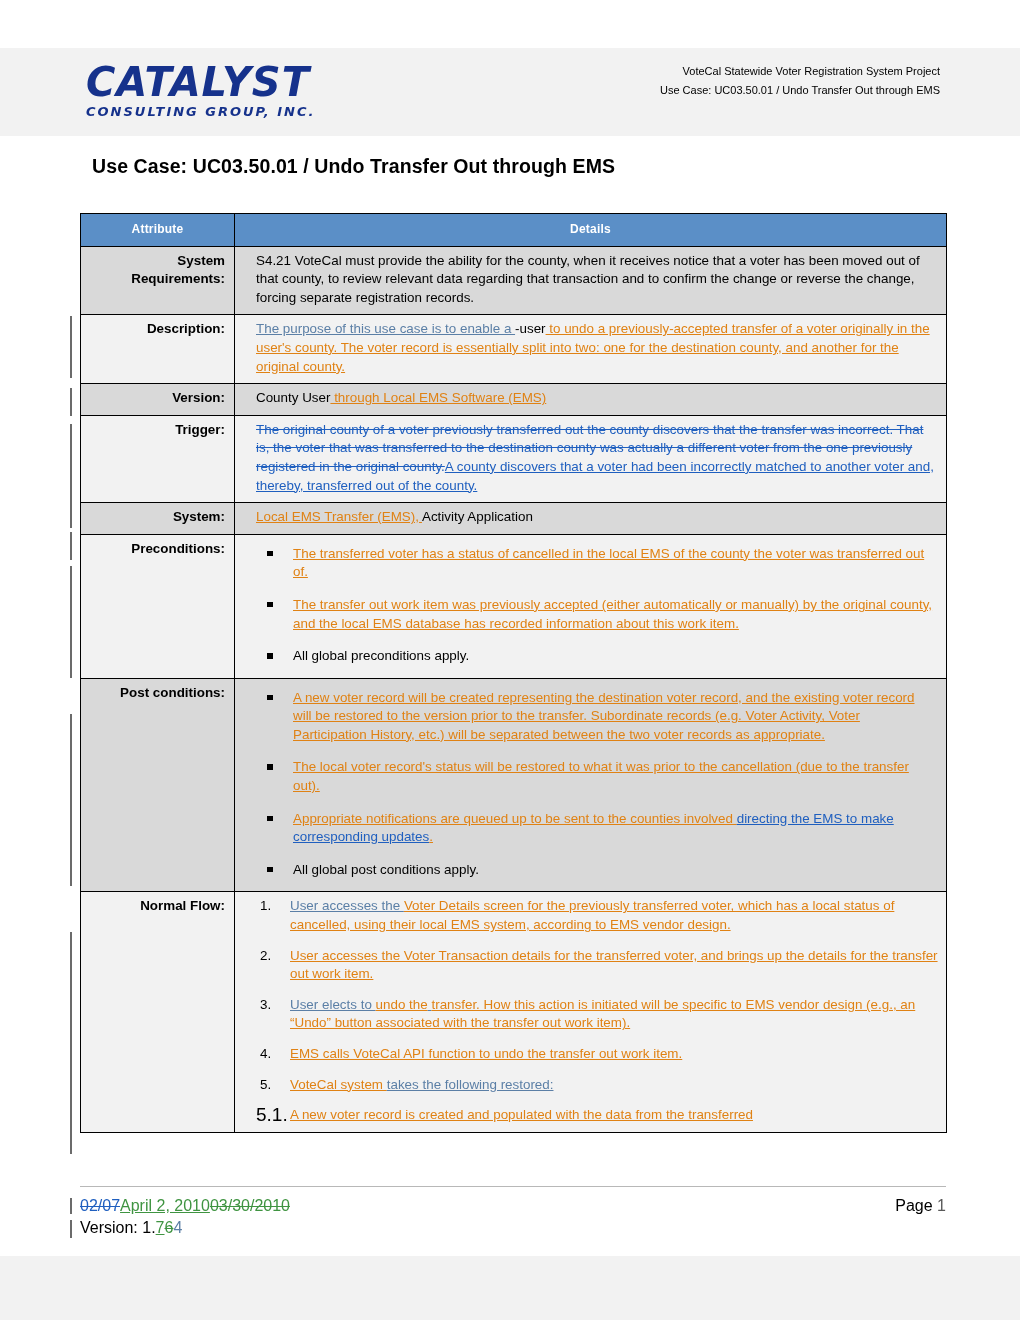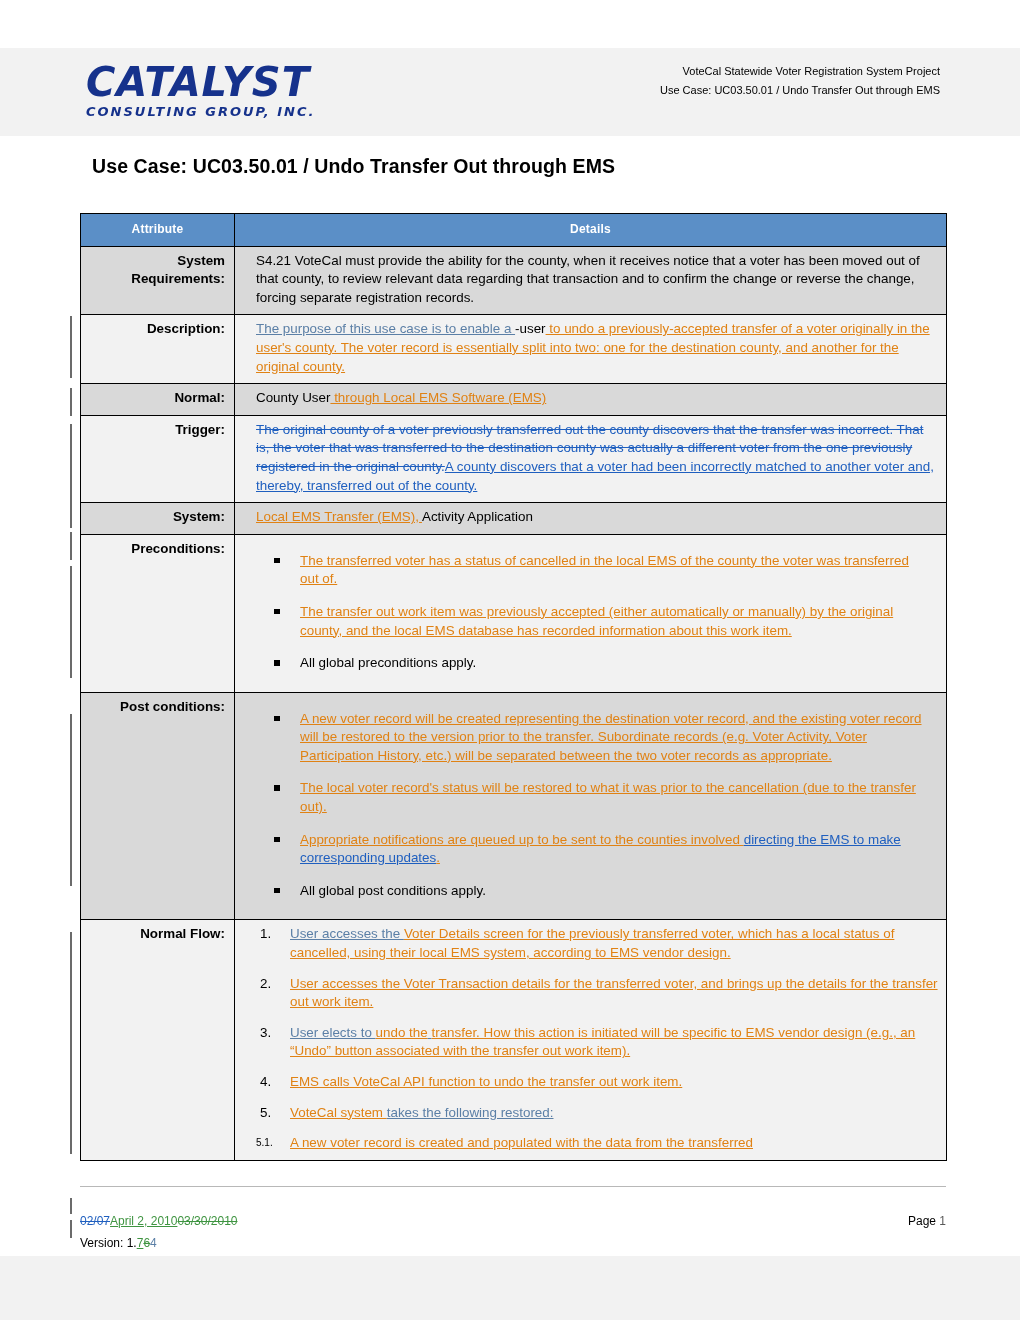"Normal:" td.attr { text: Normal -> Version }
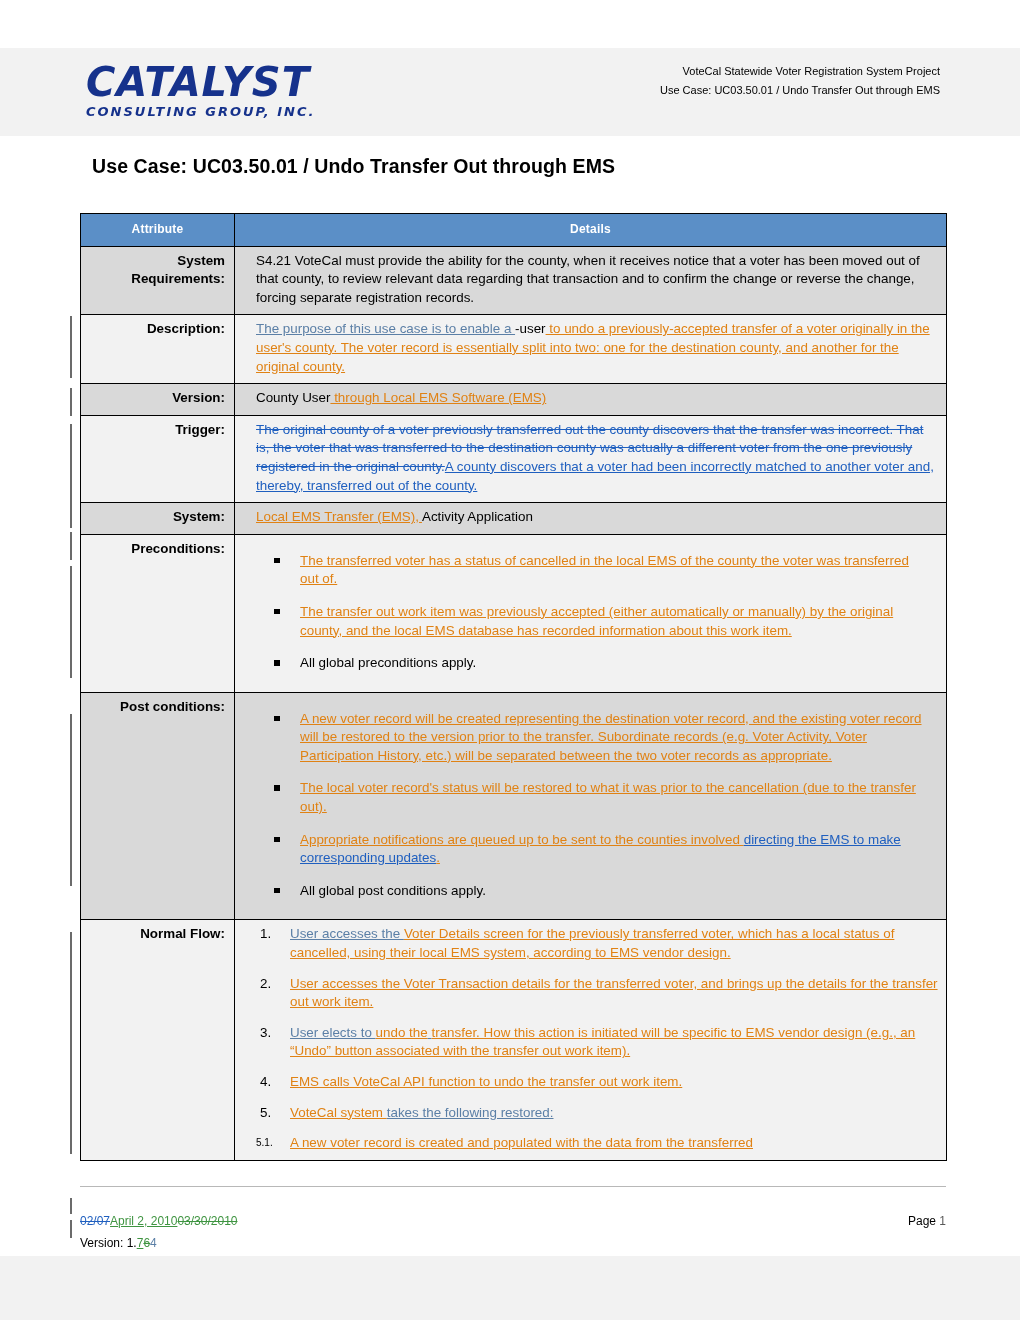"The transferred voter has a" ul.b-list { margin: 12px -> 5px }
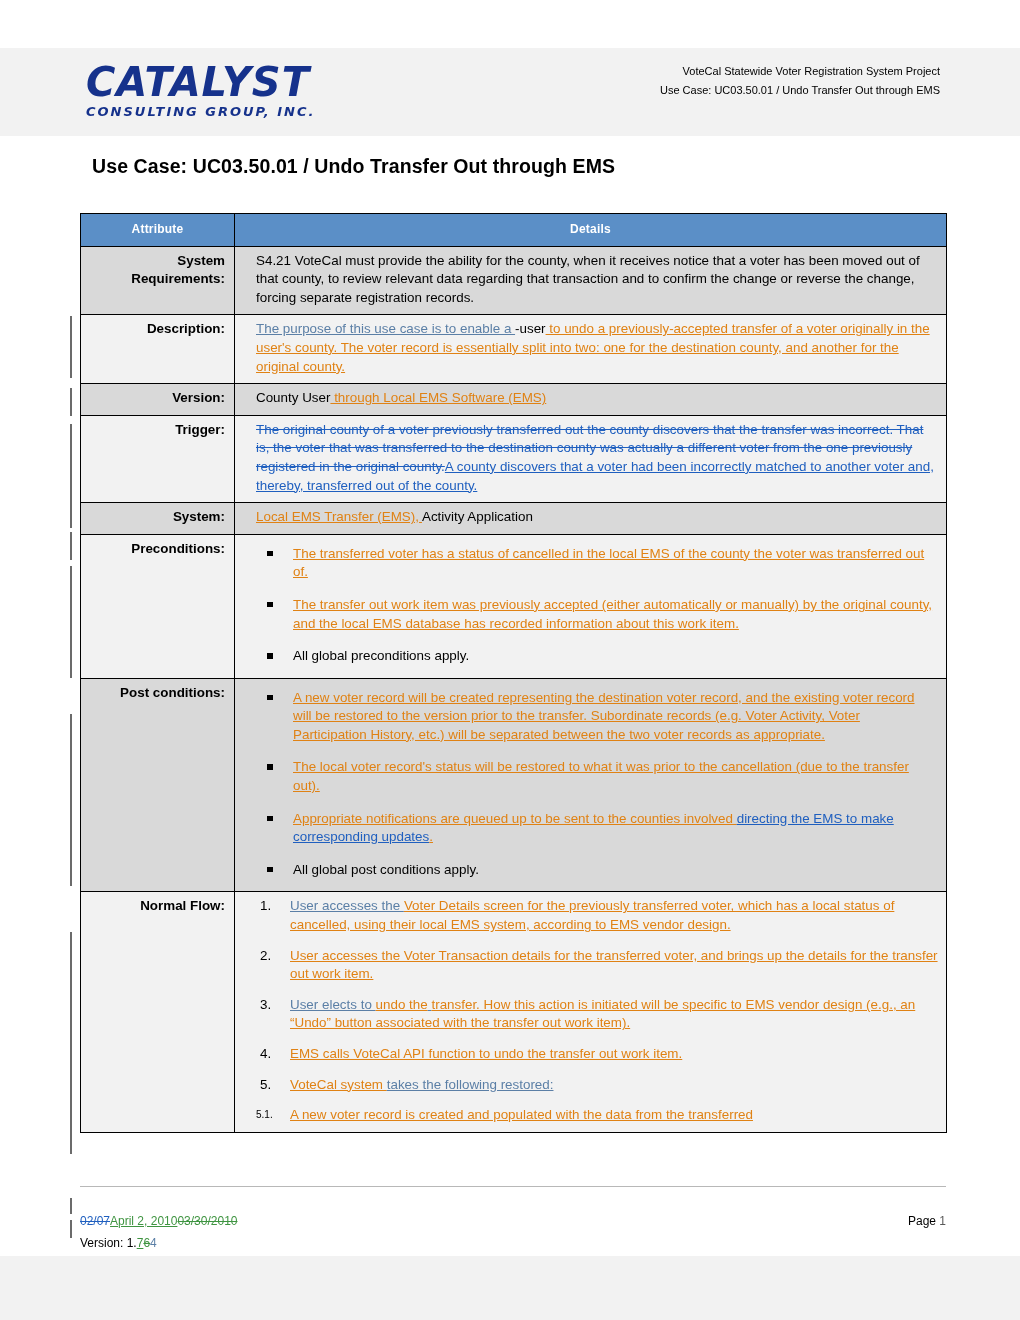"5.1." .sub-item > .num { font-size: 10px -> 19px }
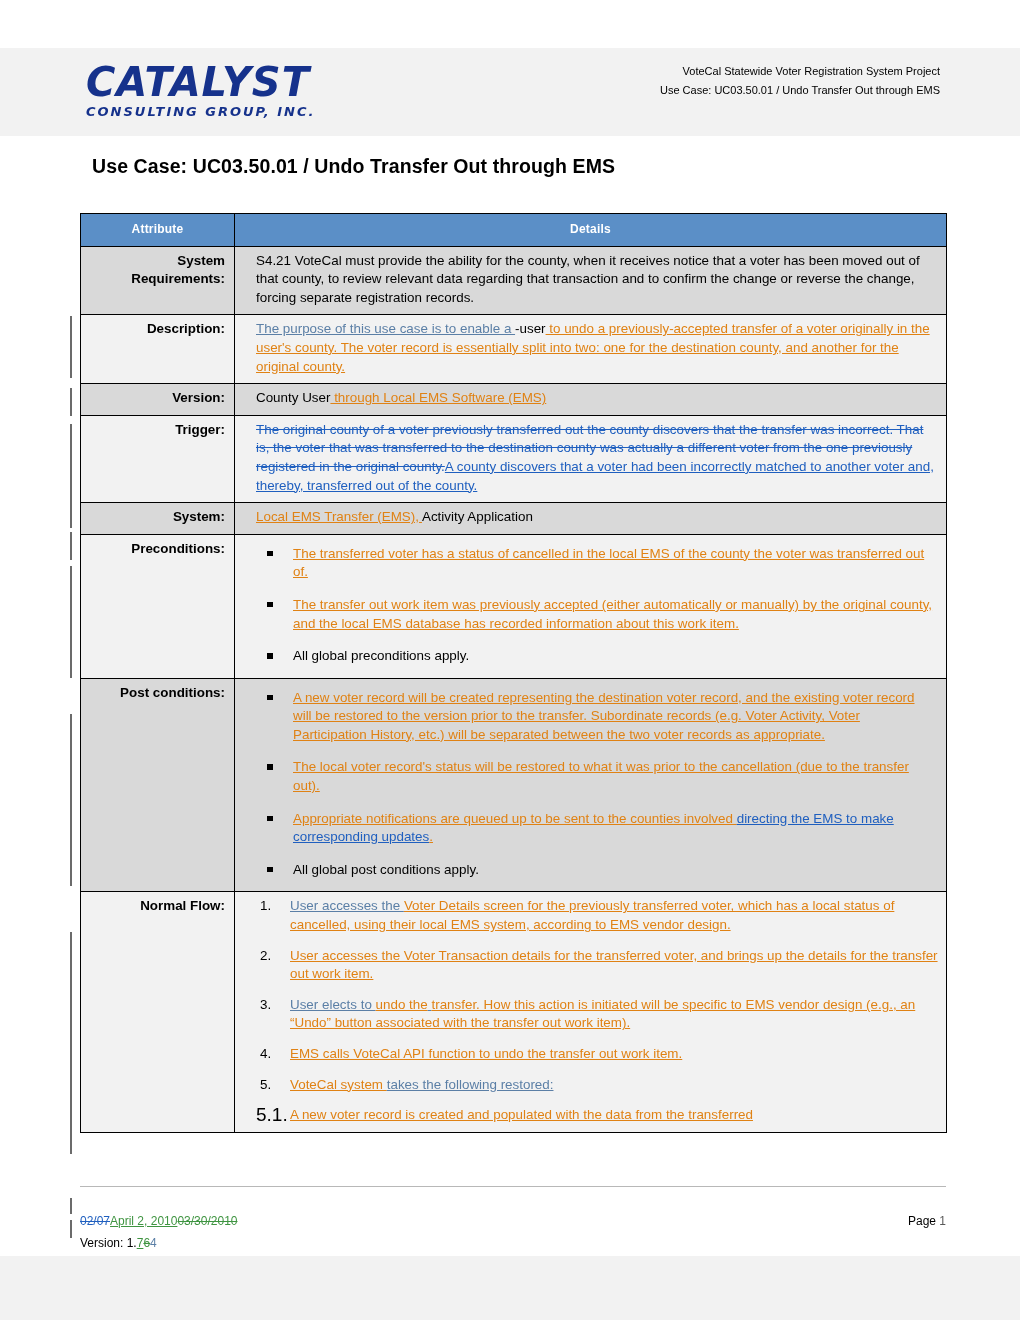"02/07April 2, 201003/30/2010" .footer { font-size: 12px -> 16px; margin-top: 16px -> none }
